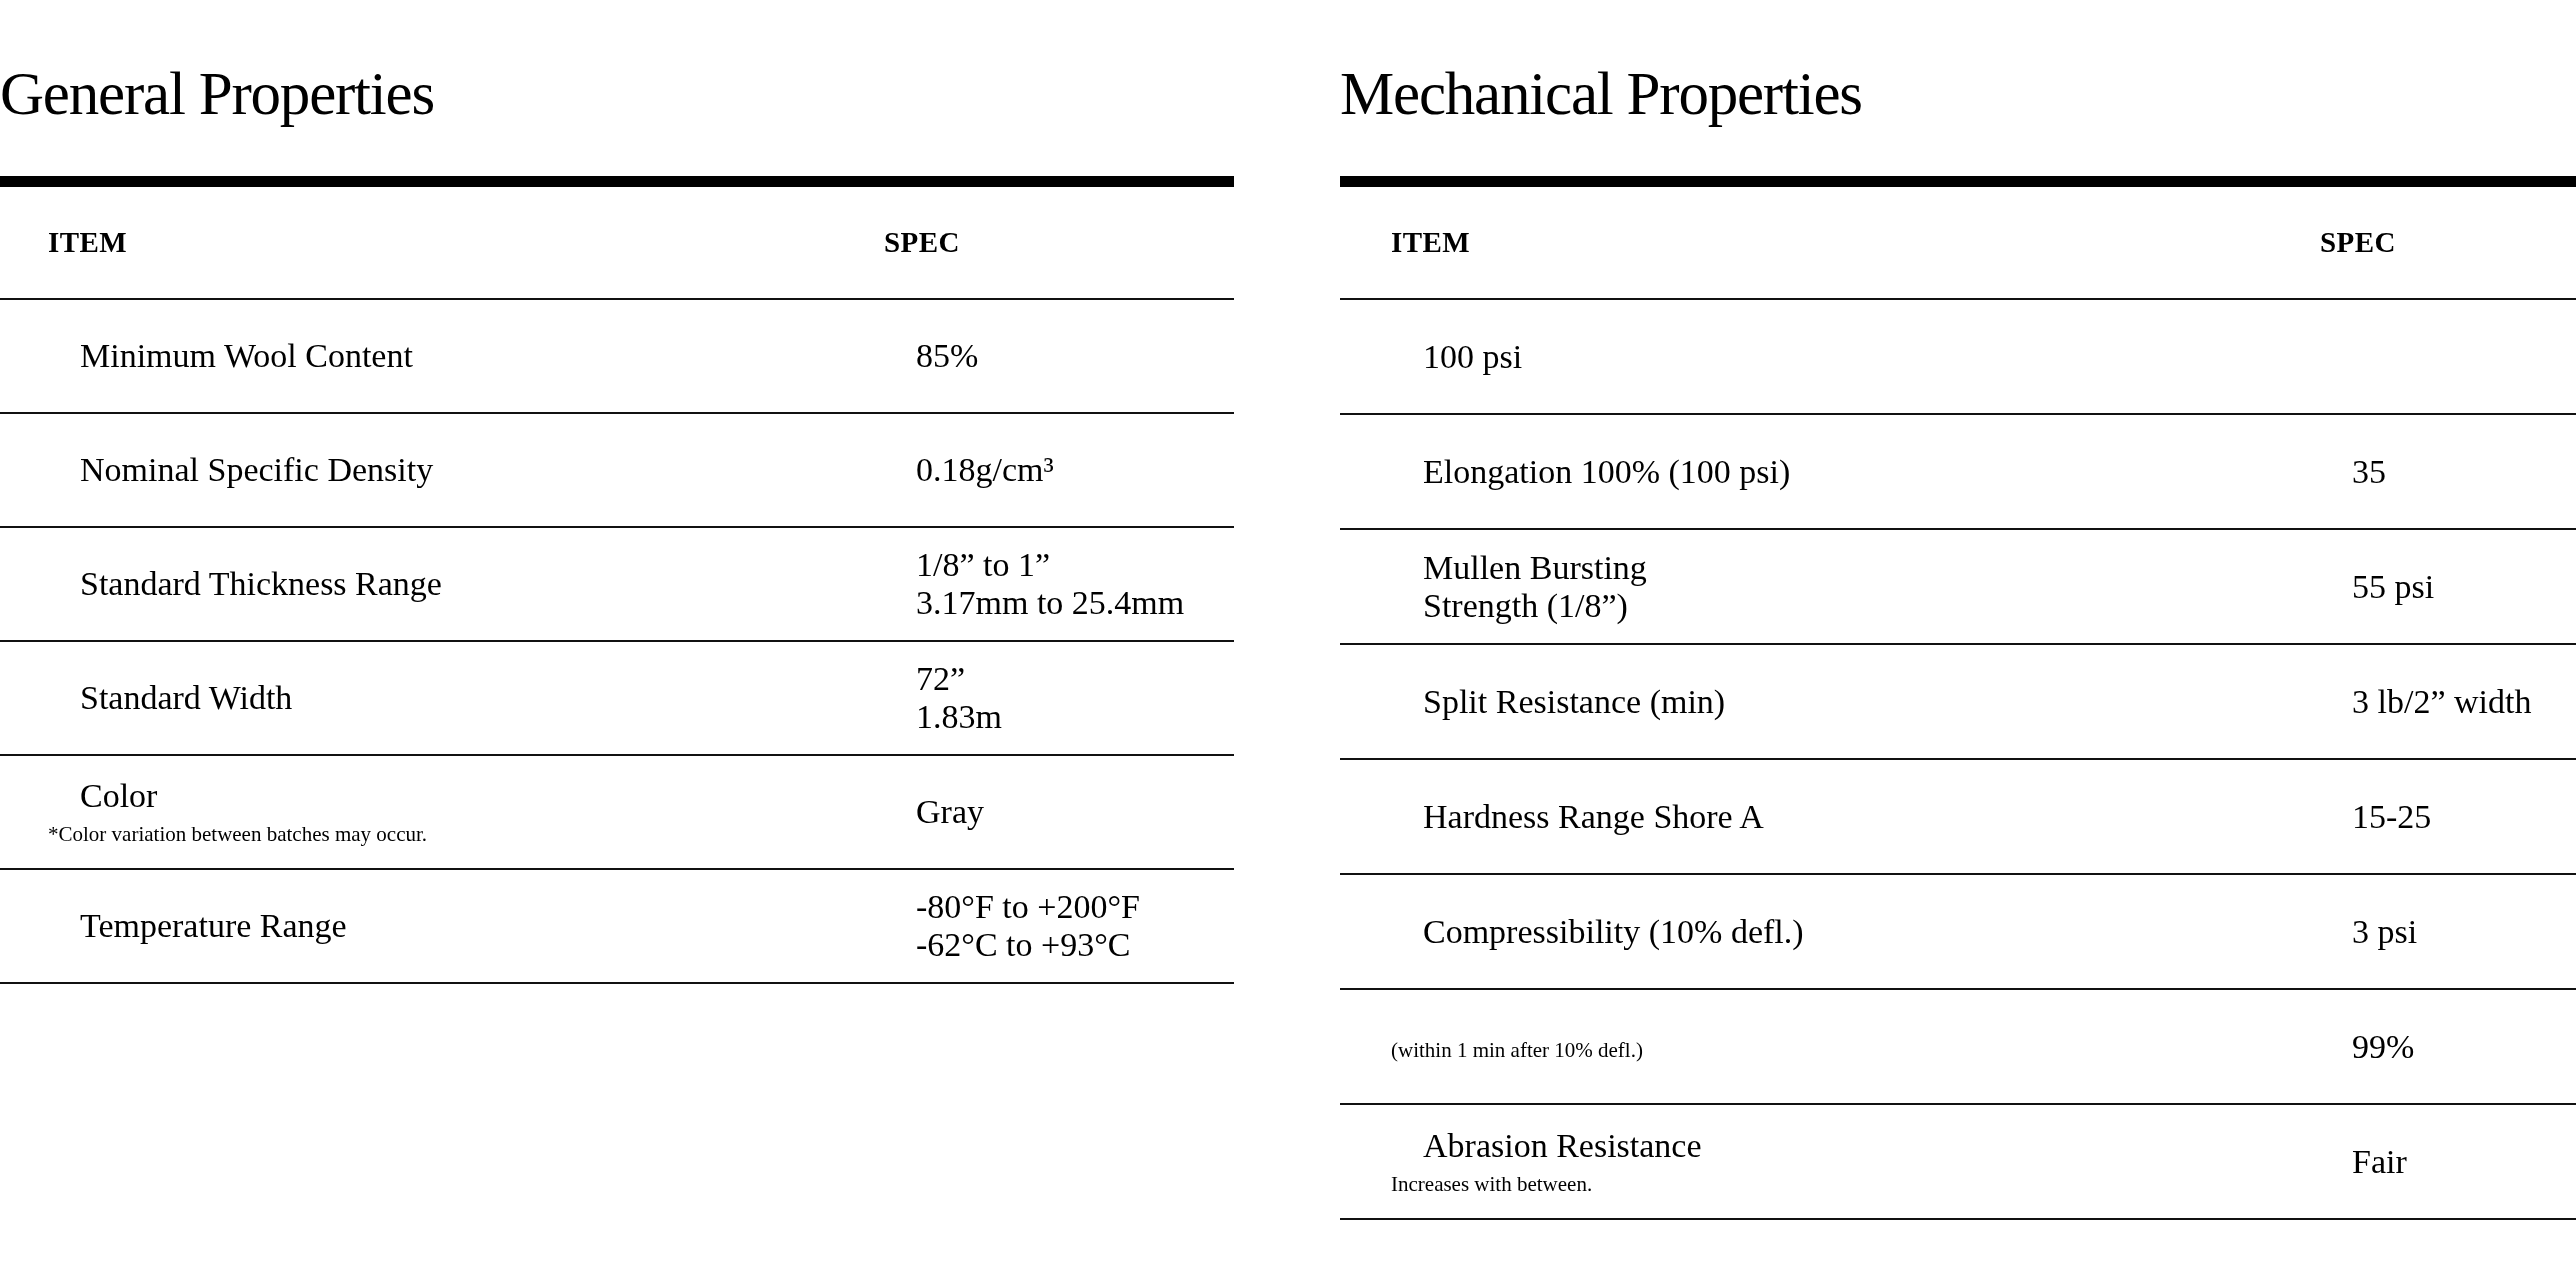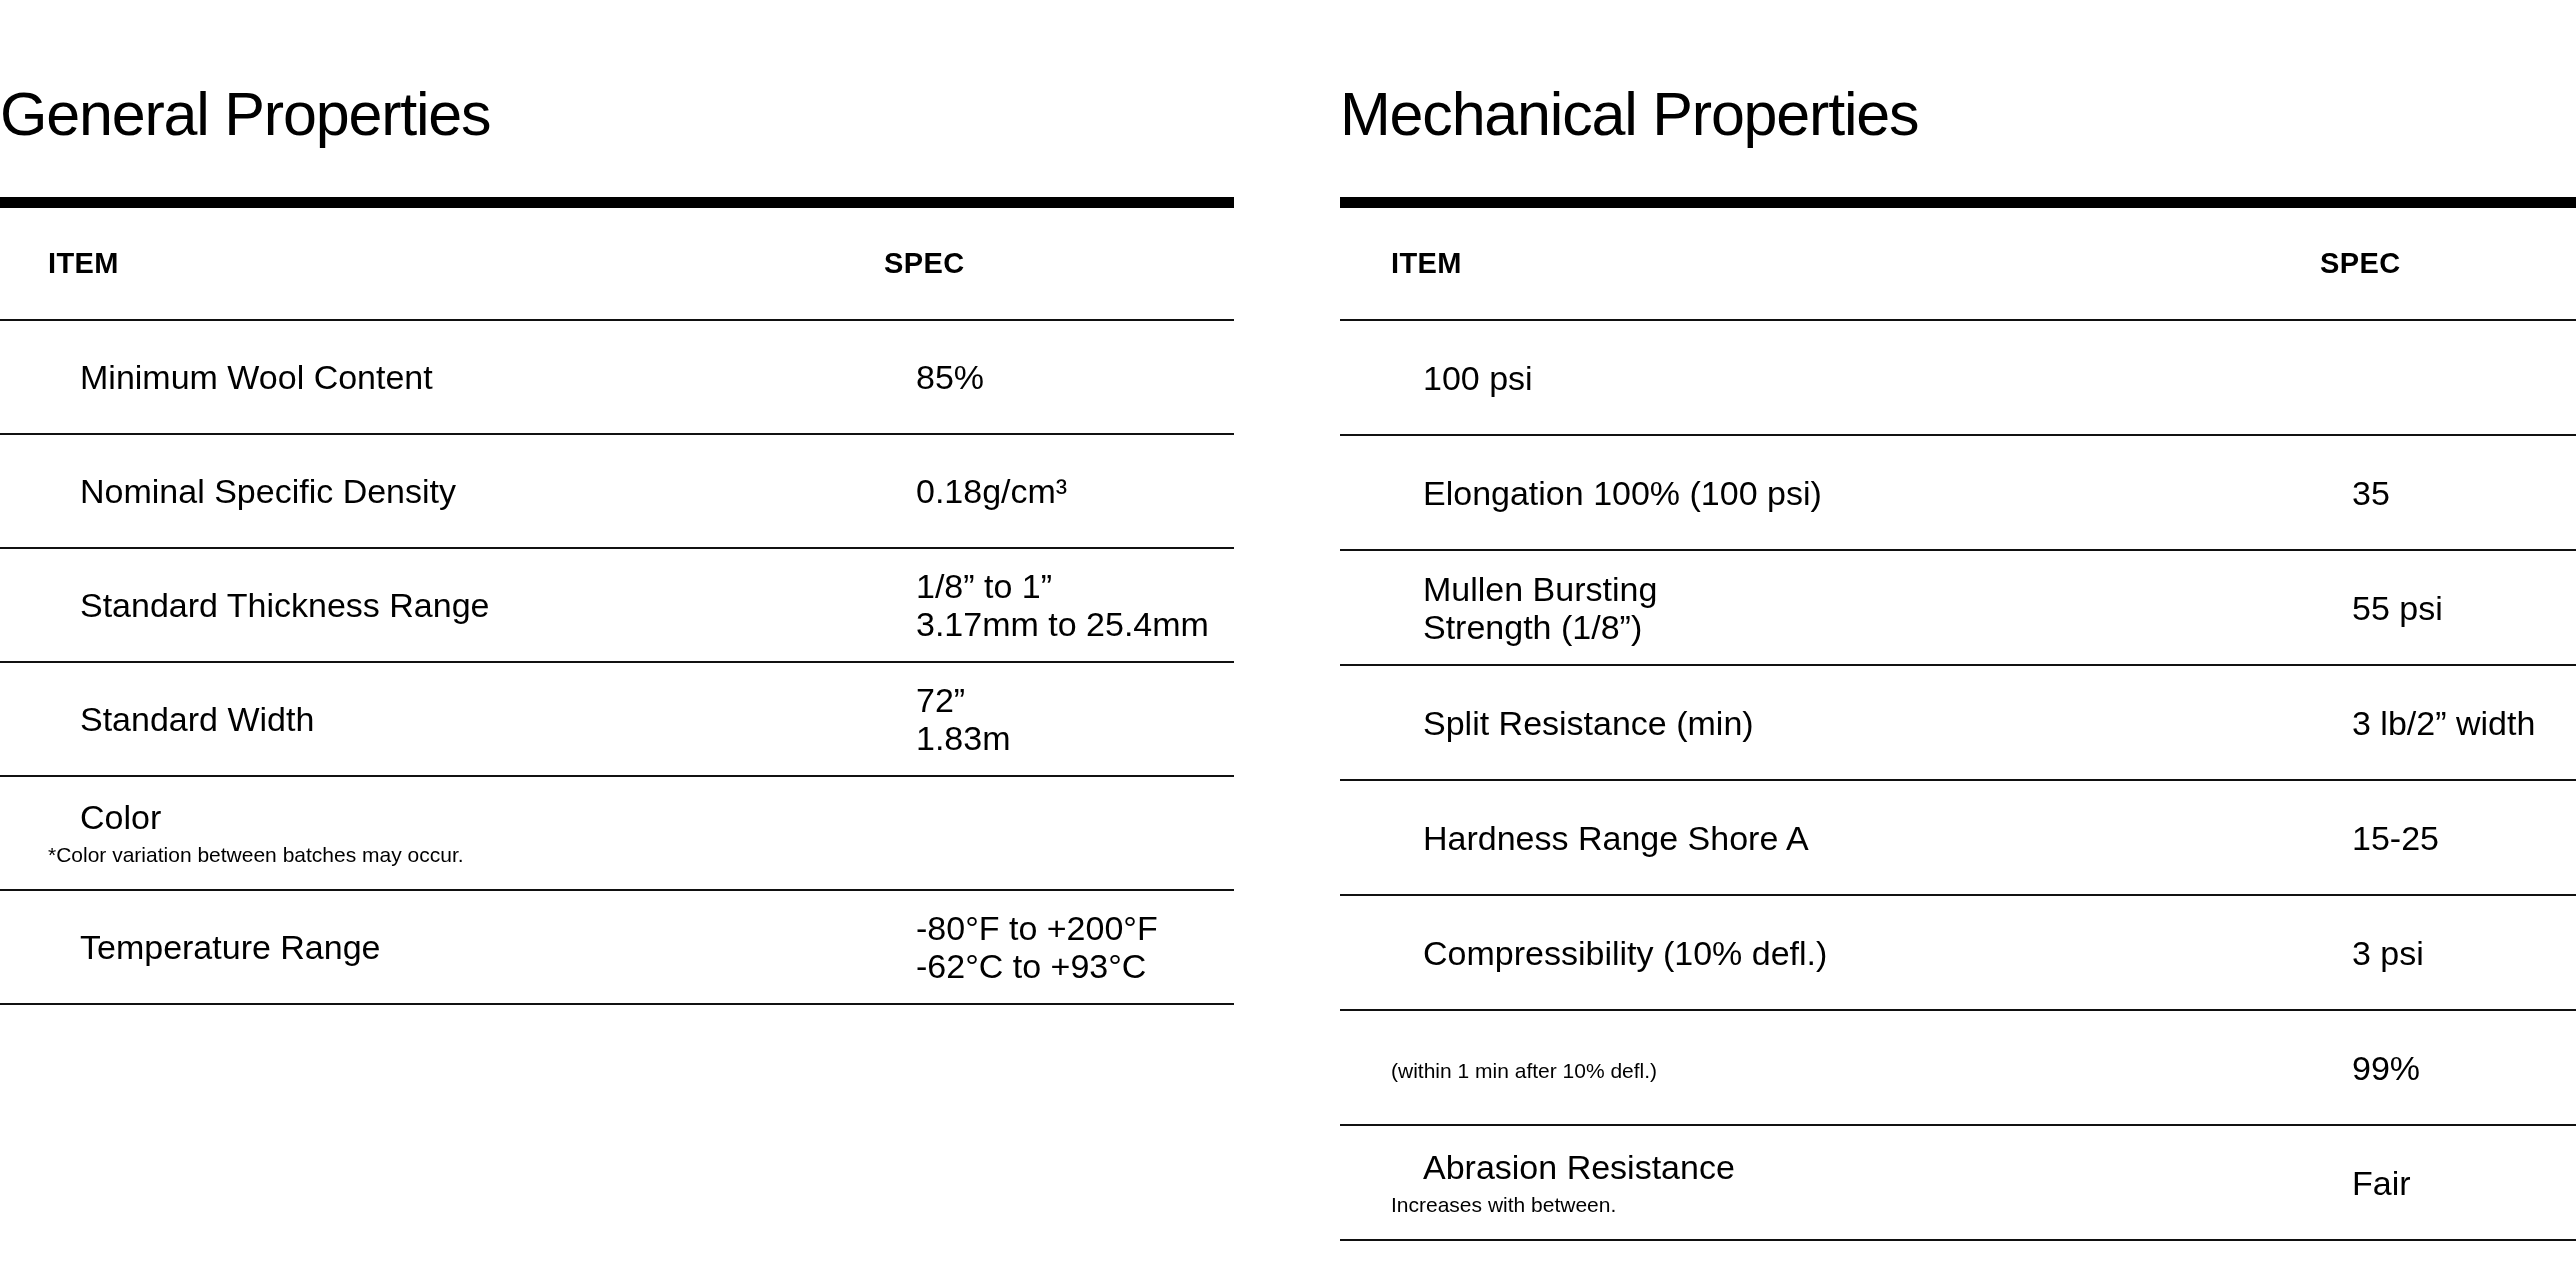"General Properties" .page { font-family: none -> Liberation Serif, serif; padding-top: 84px -> 63px }
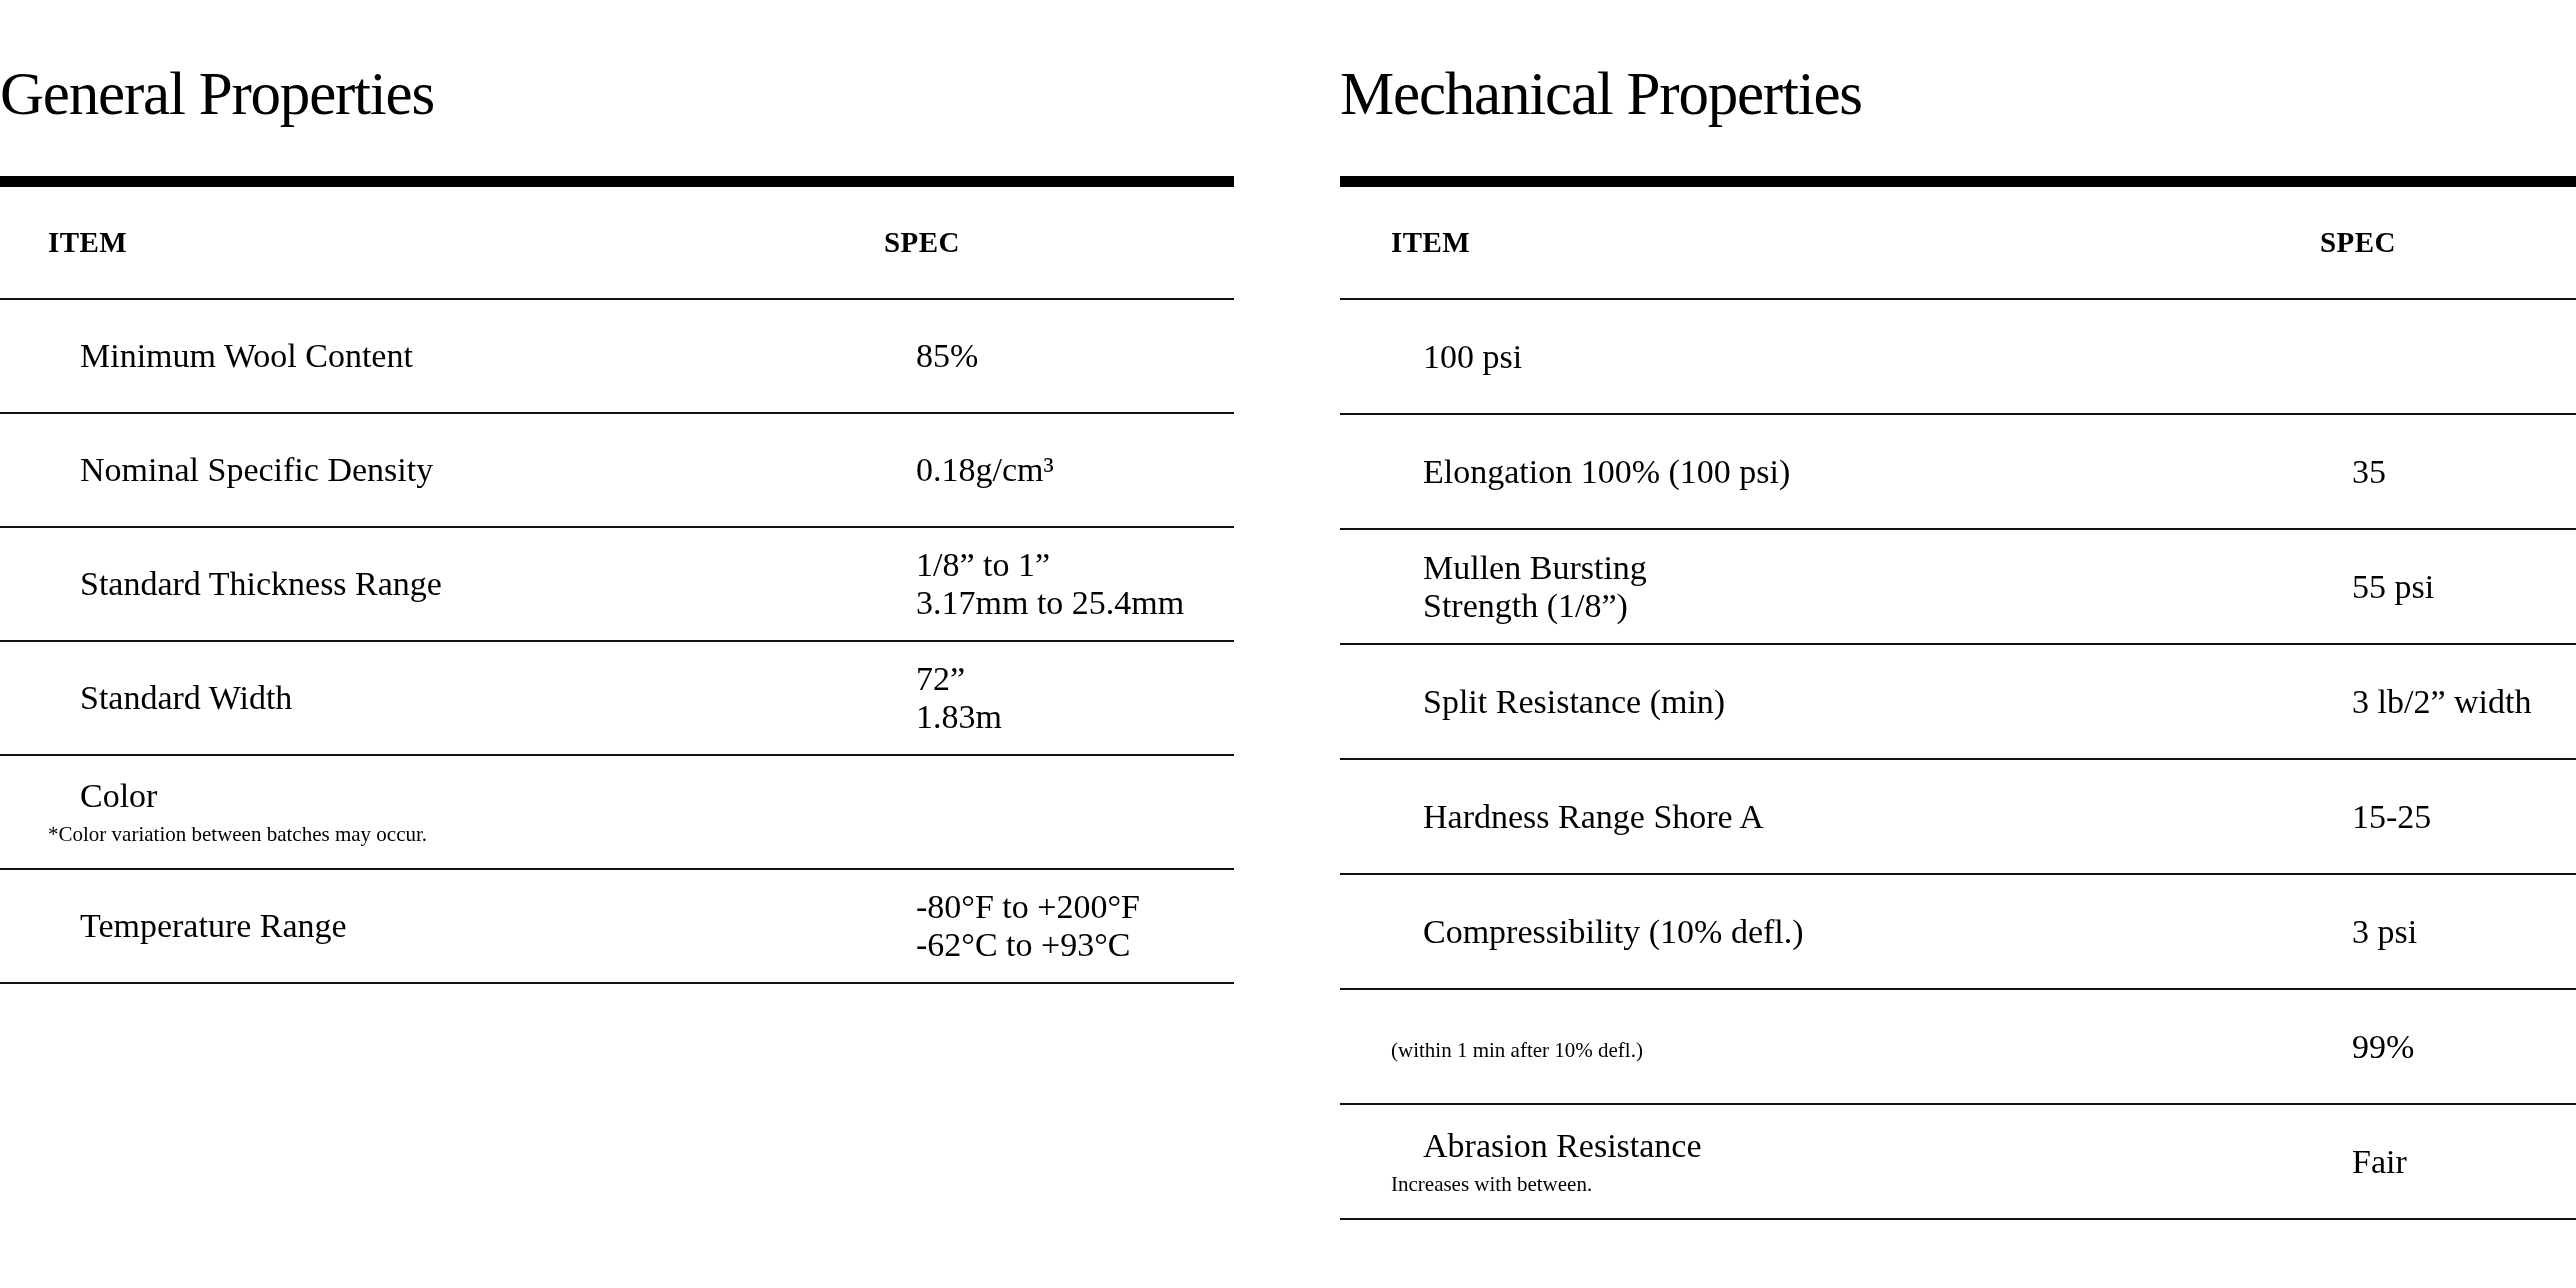"Gray" div.spec-value { html: none -> <div>Gray</div> }
